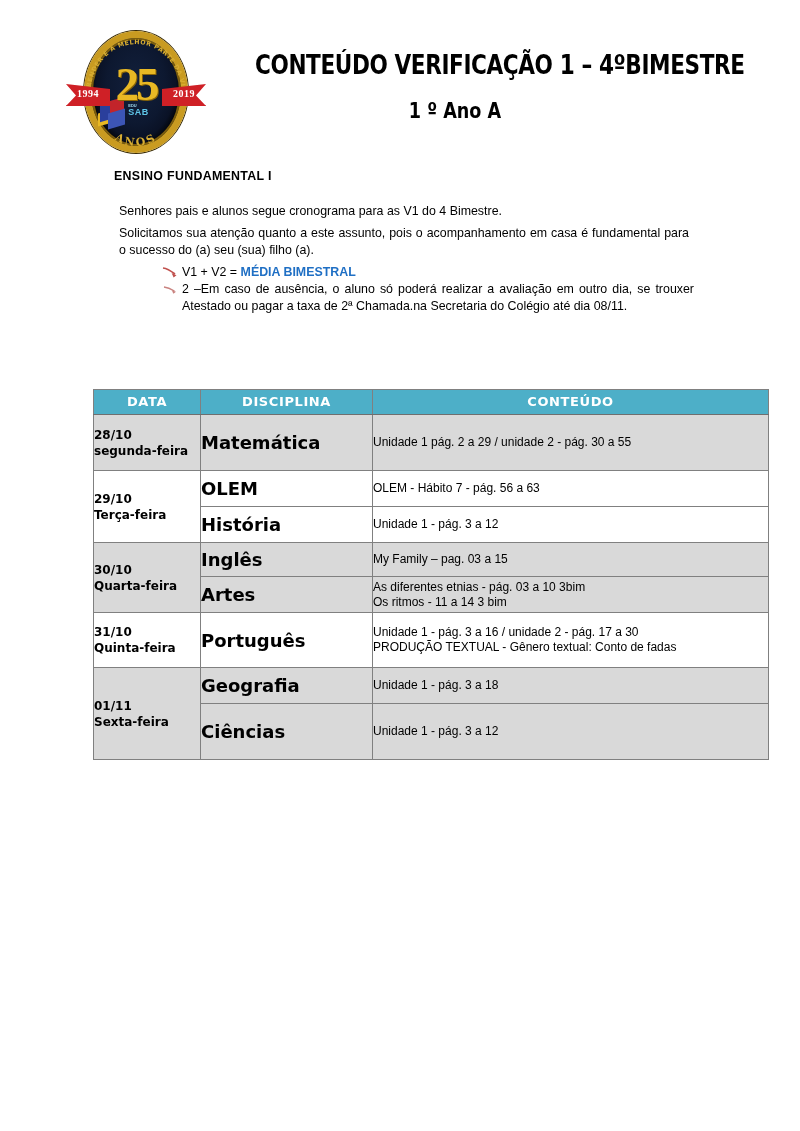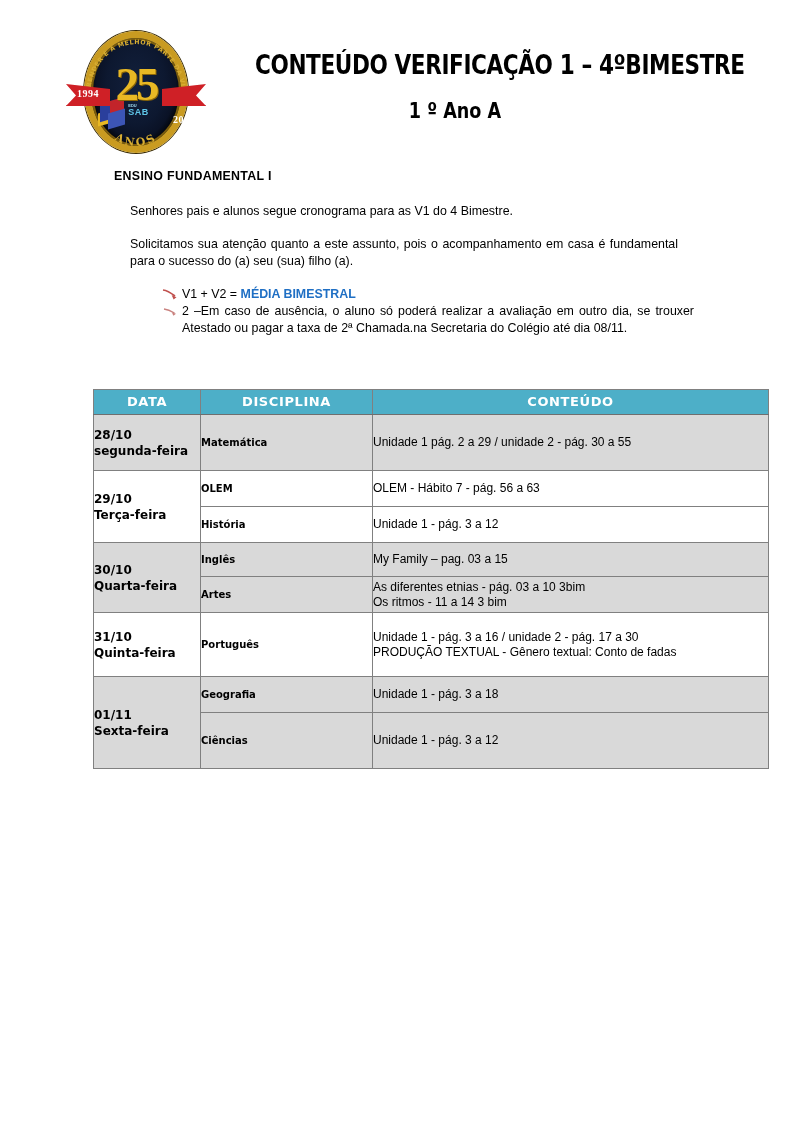"2019" .year-right { margin-top: 26px -> none }
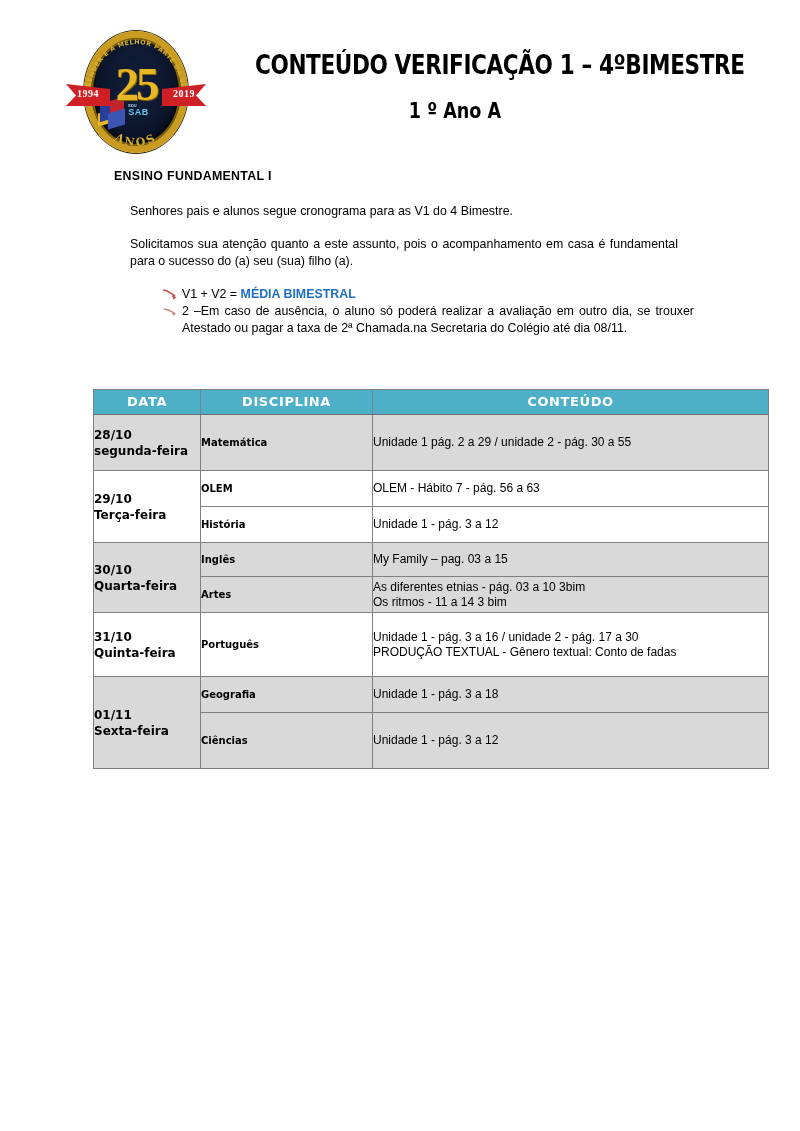"Senhores pais e alunos segue" .para { margin: 16px -> 5px }
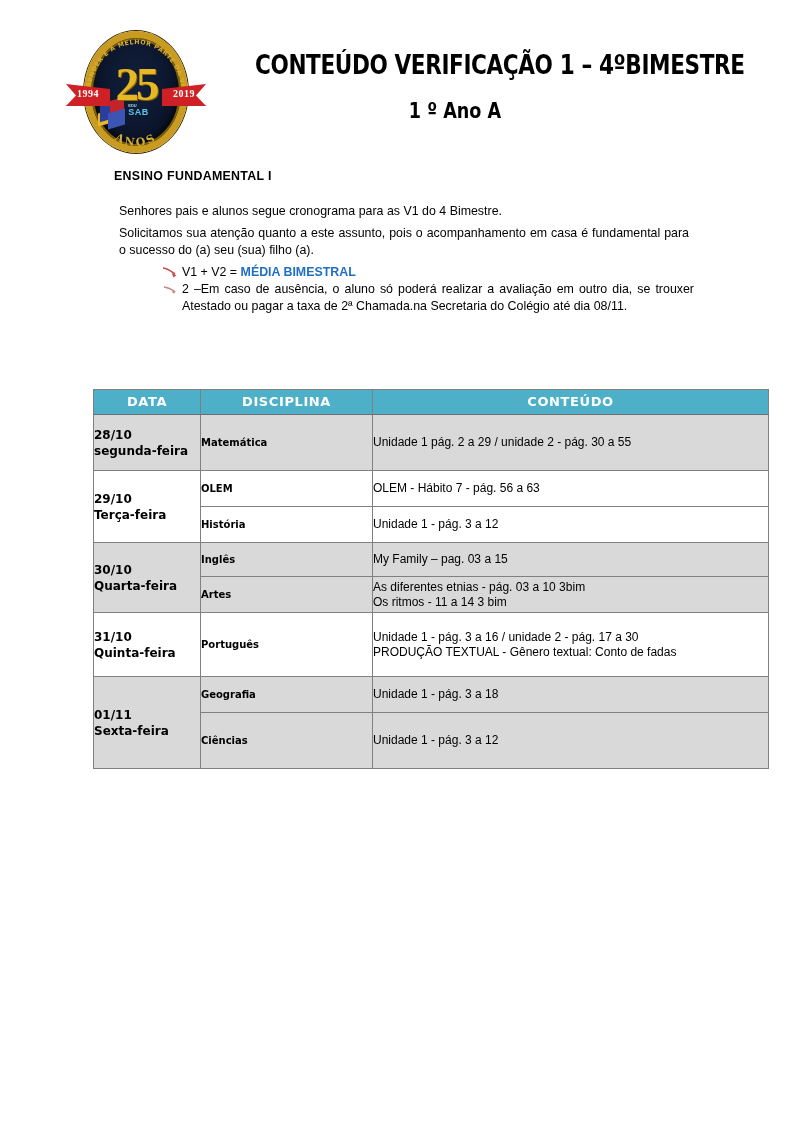"Matemática" .cell-disc { font-size: 10px -> 18px }
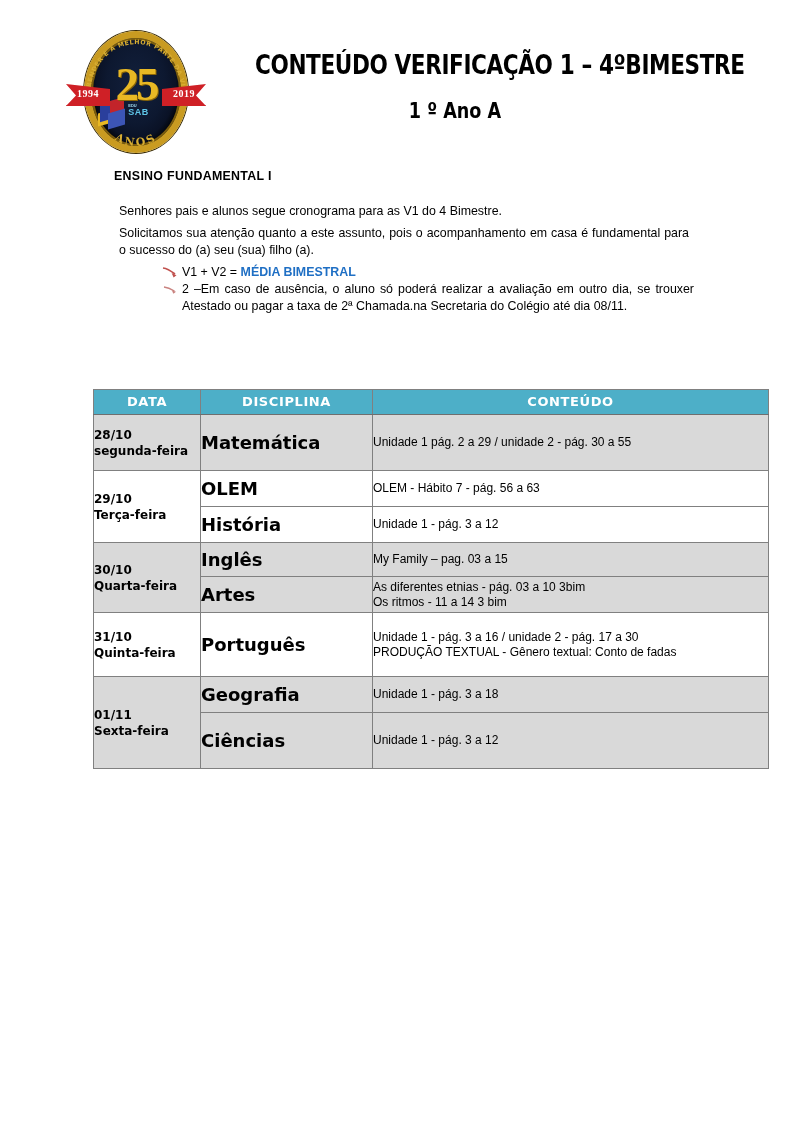"31/10" .h-tall2 { height: 64px -> 55px }
